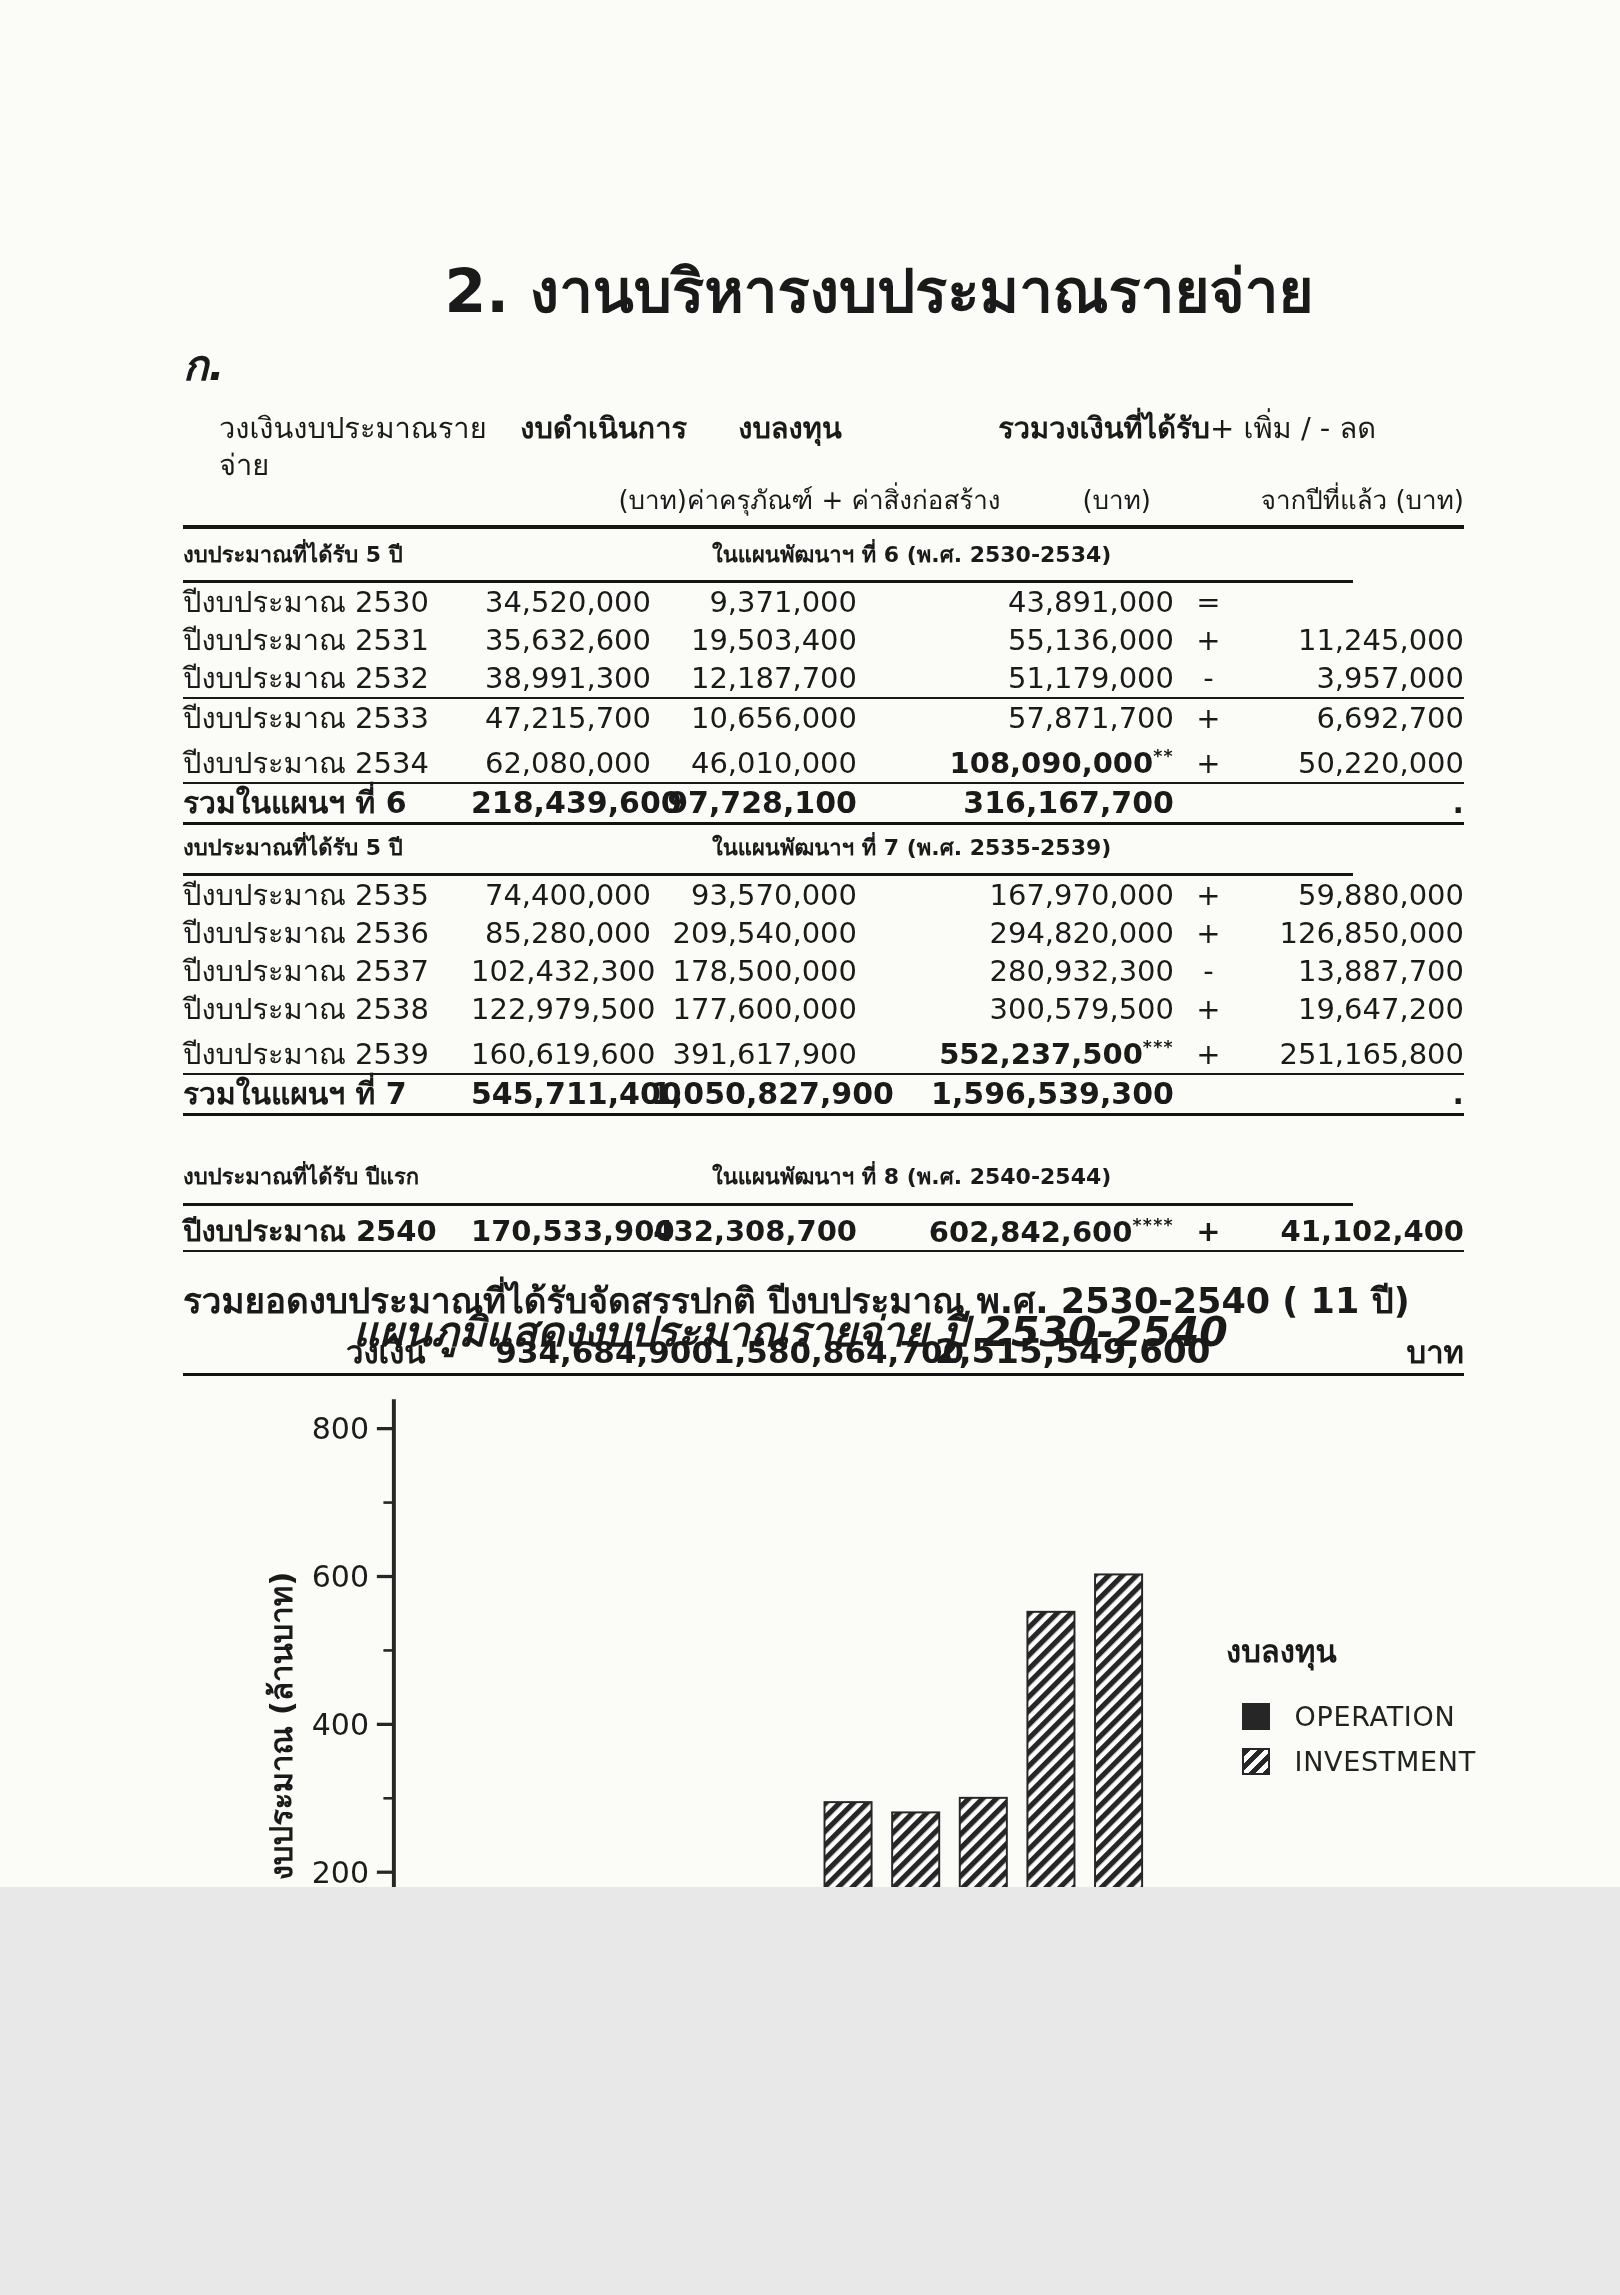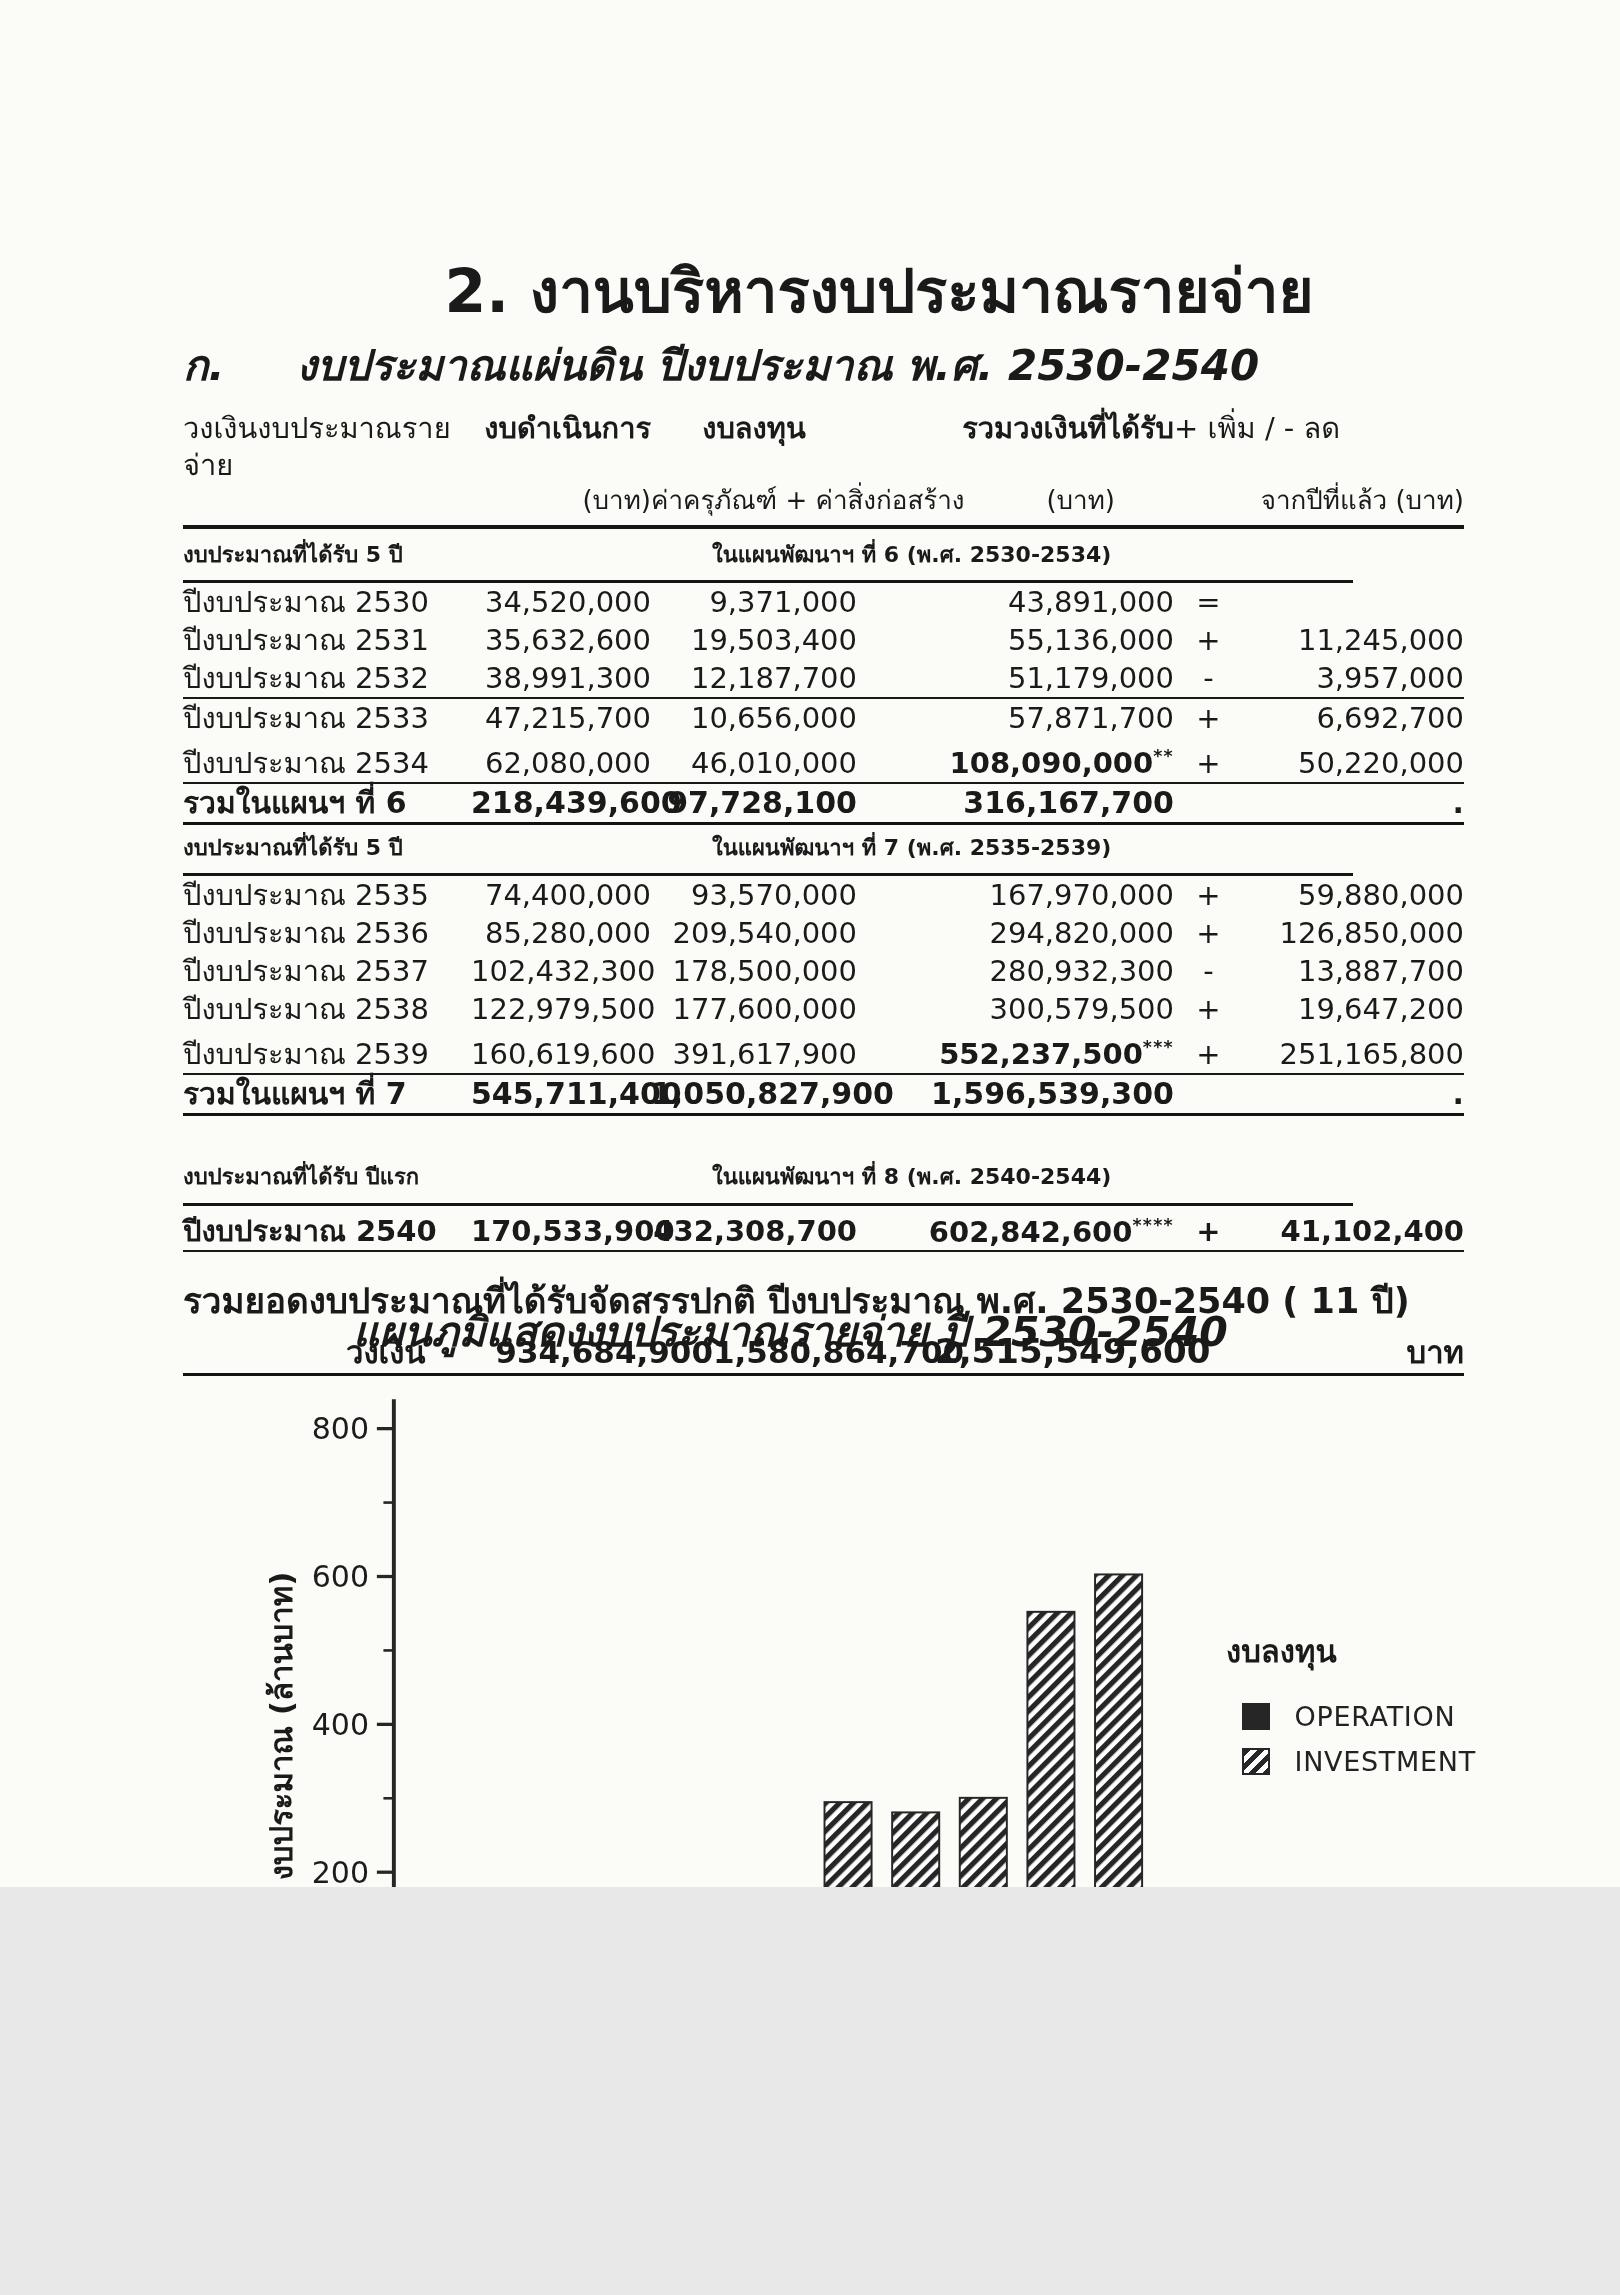"งบประมาณแผ่นดิน ปีงบประมาณ พ.ศ." span { html: <span>งบประมาณแผ่นดิน ปีงบประมาณ พ.ศ. 2530-2540</span> -> none }
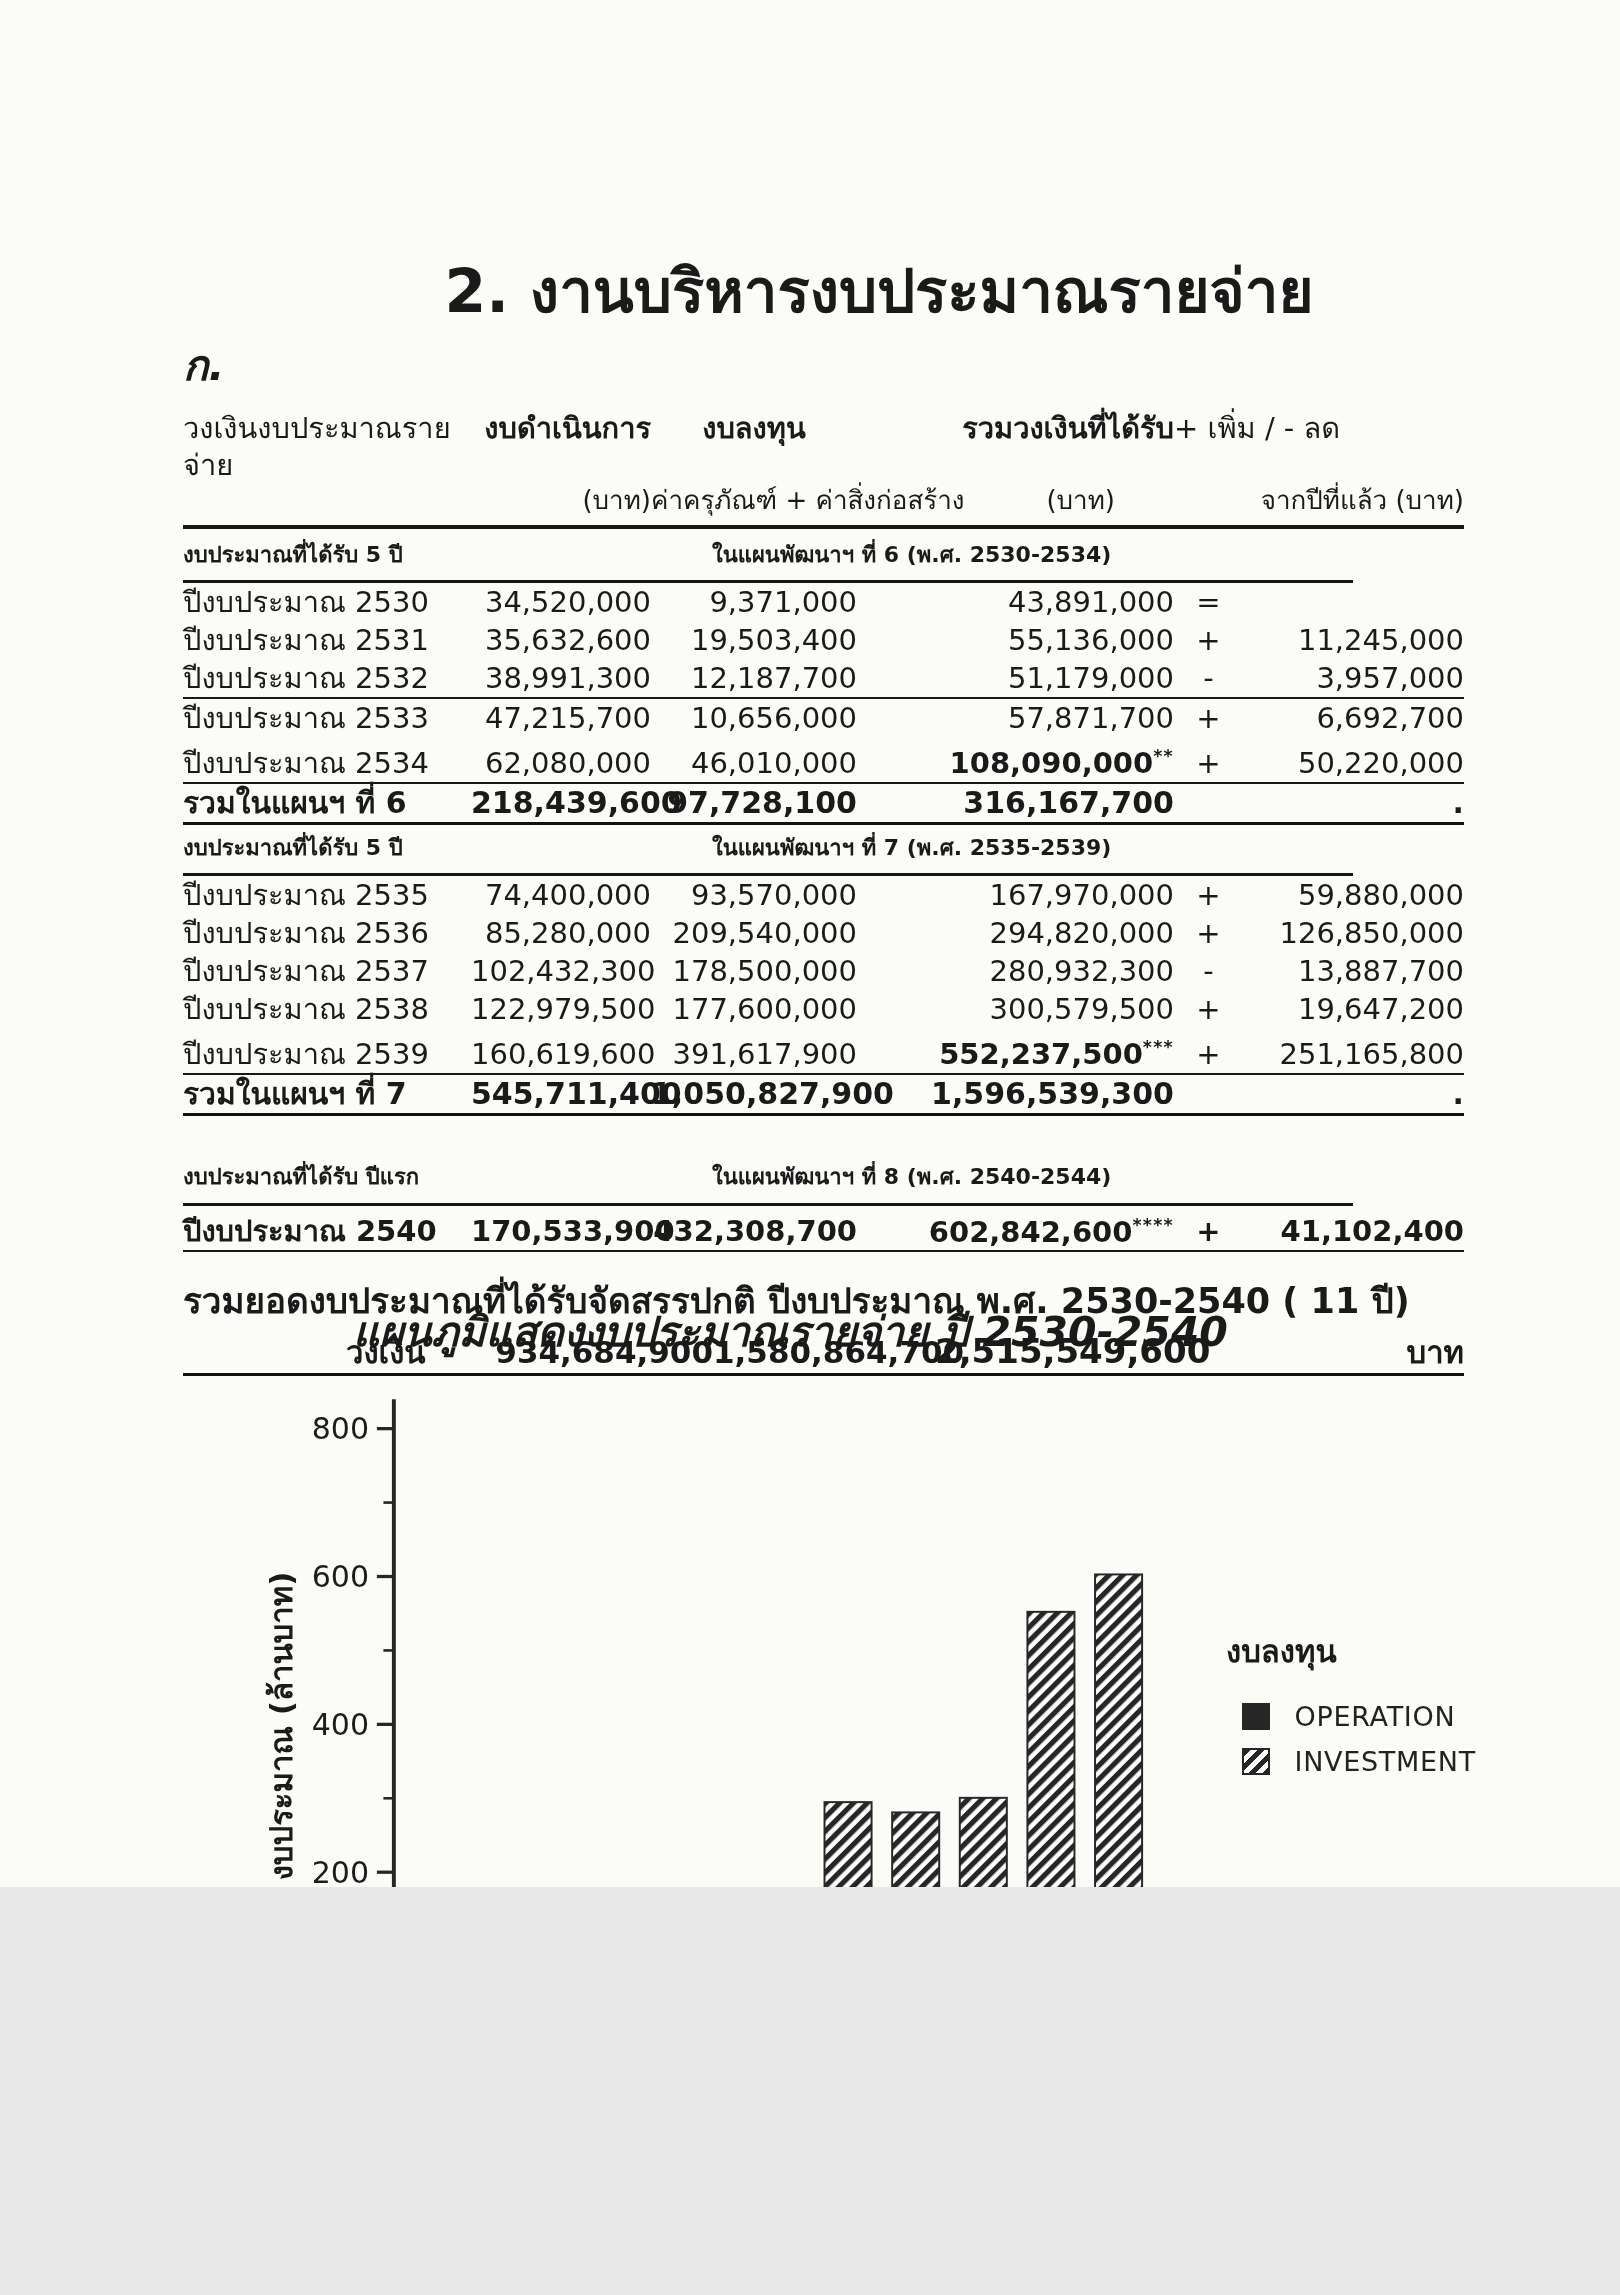"วงเงินงบประมาณรายจ่าย" .hline1,.hline2 { margin-left: none -> 36px }
